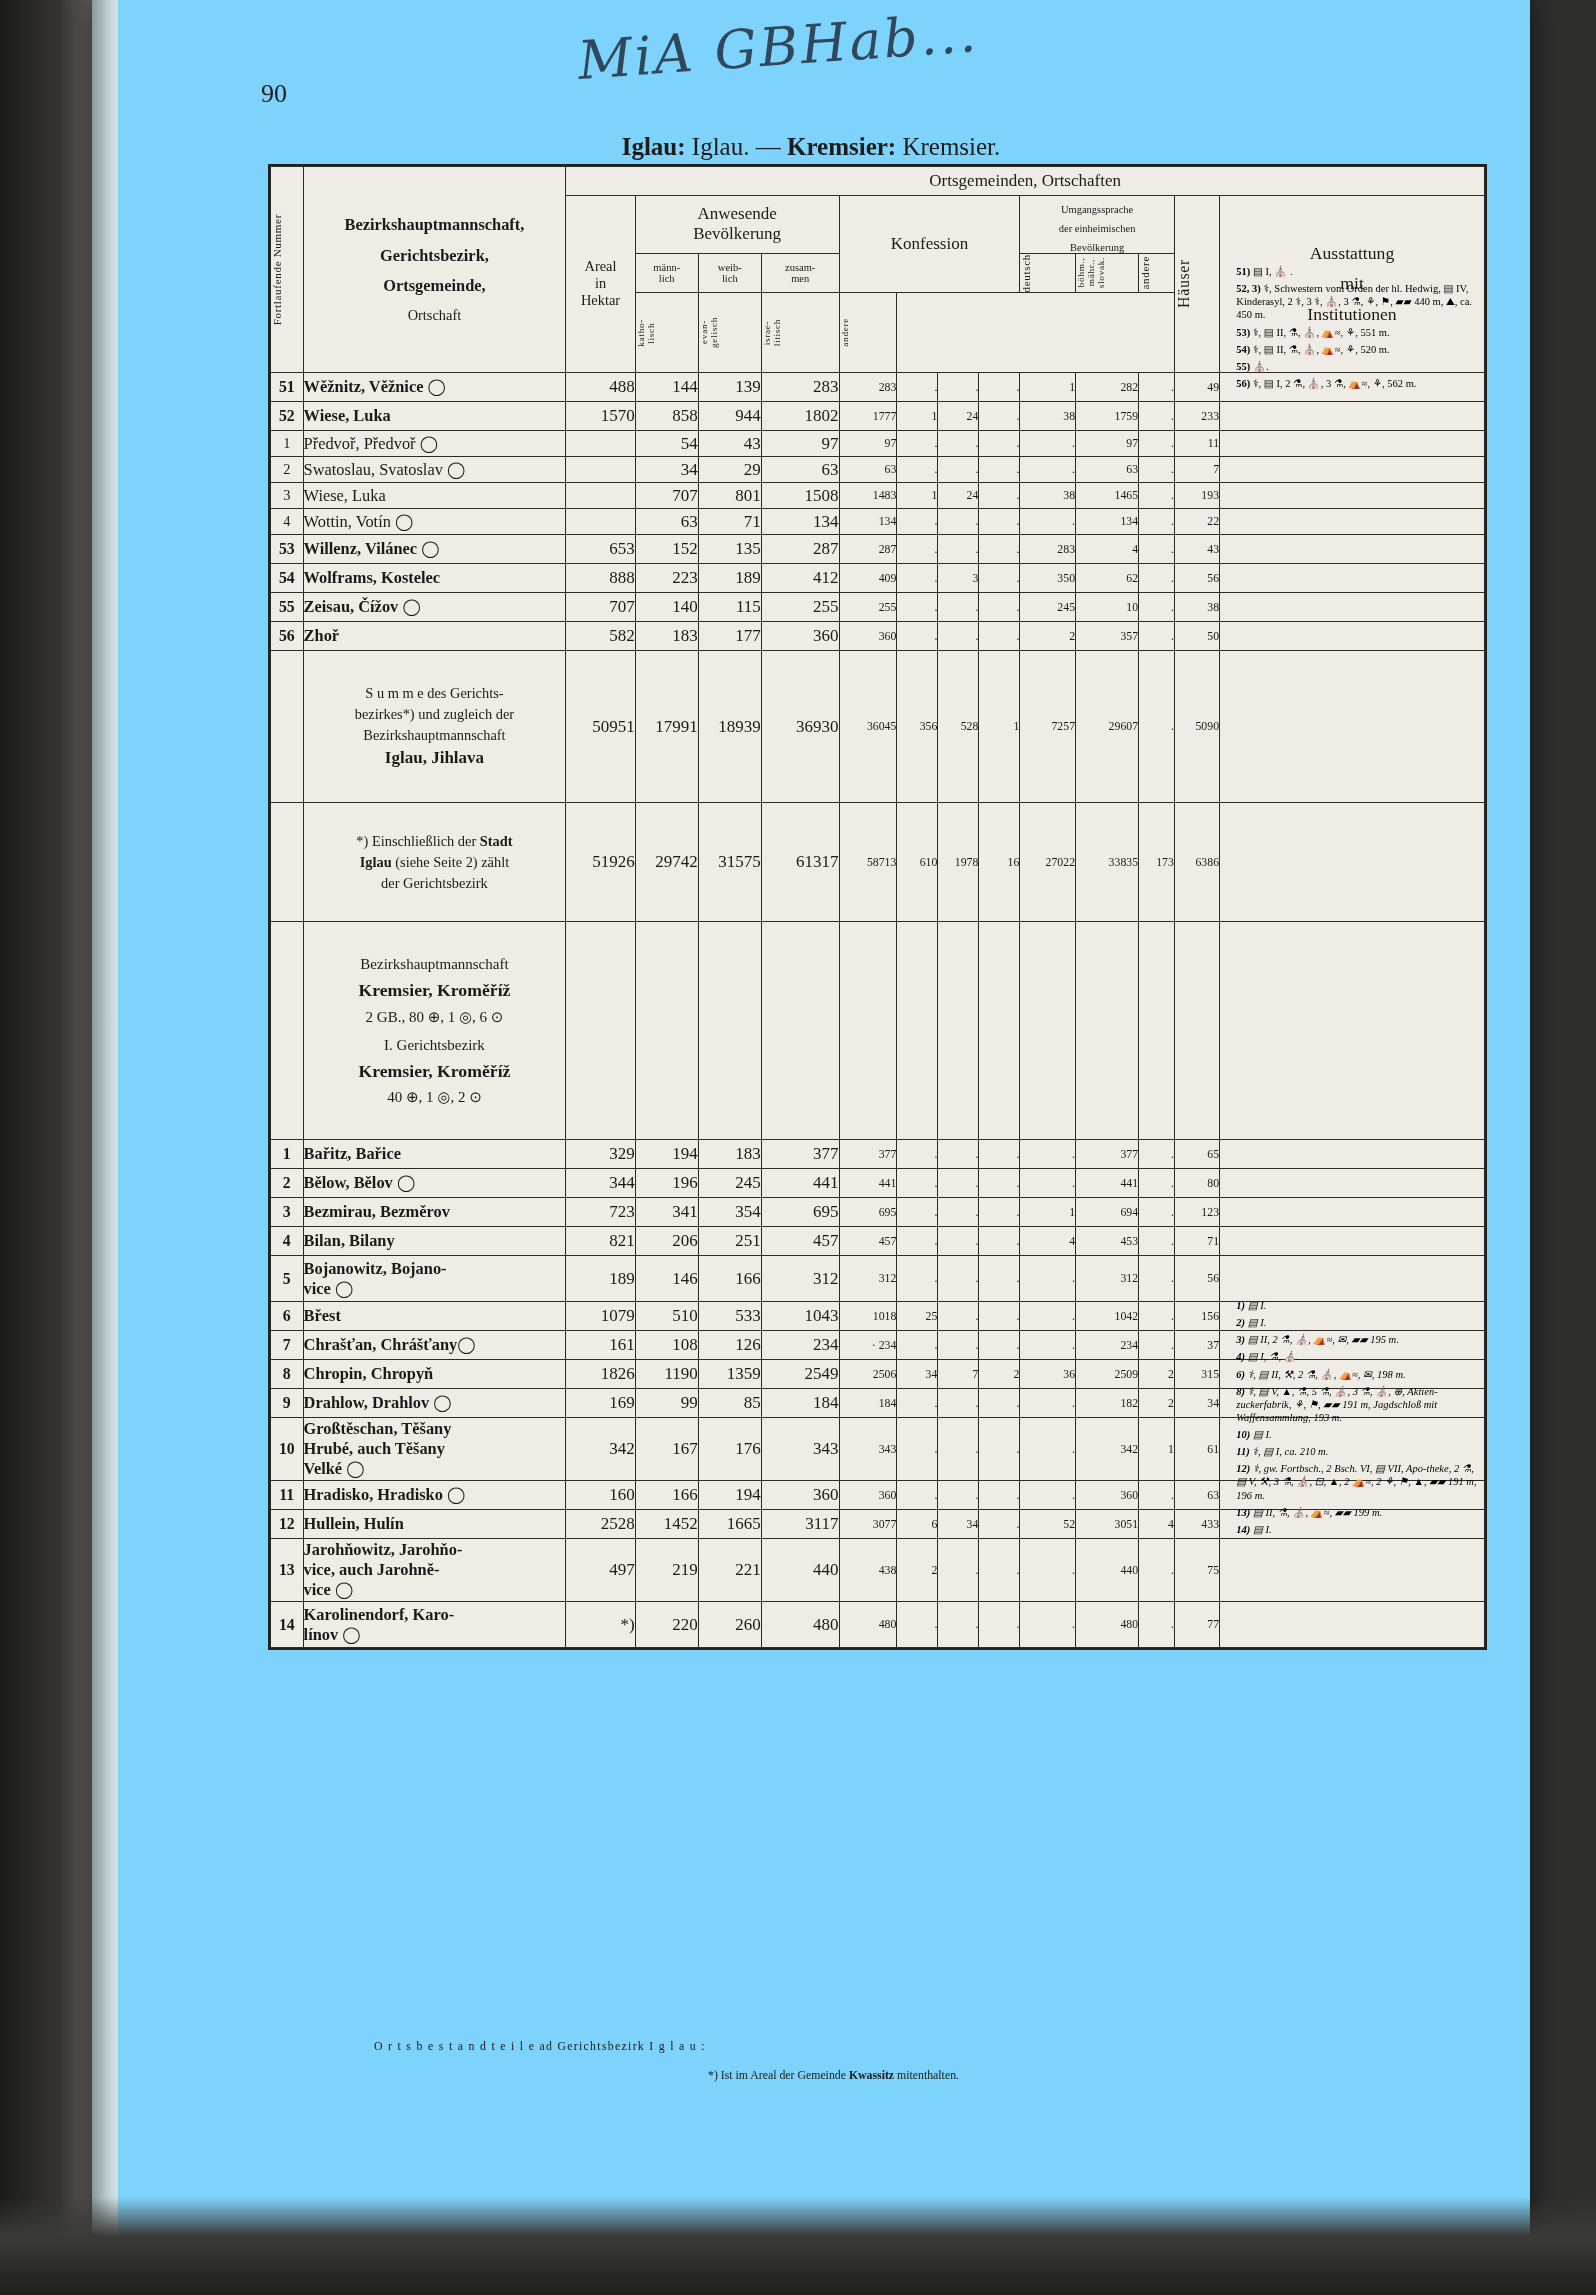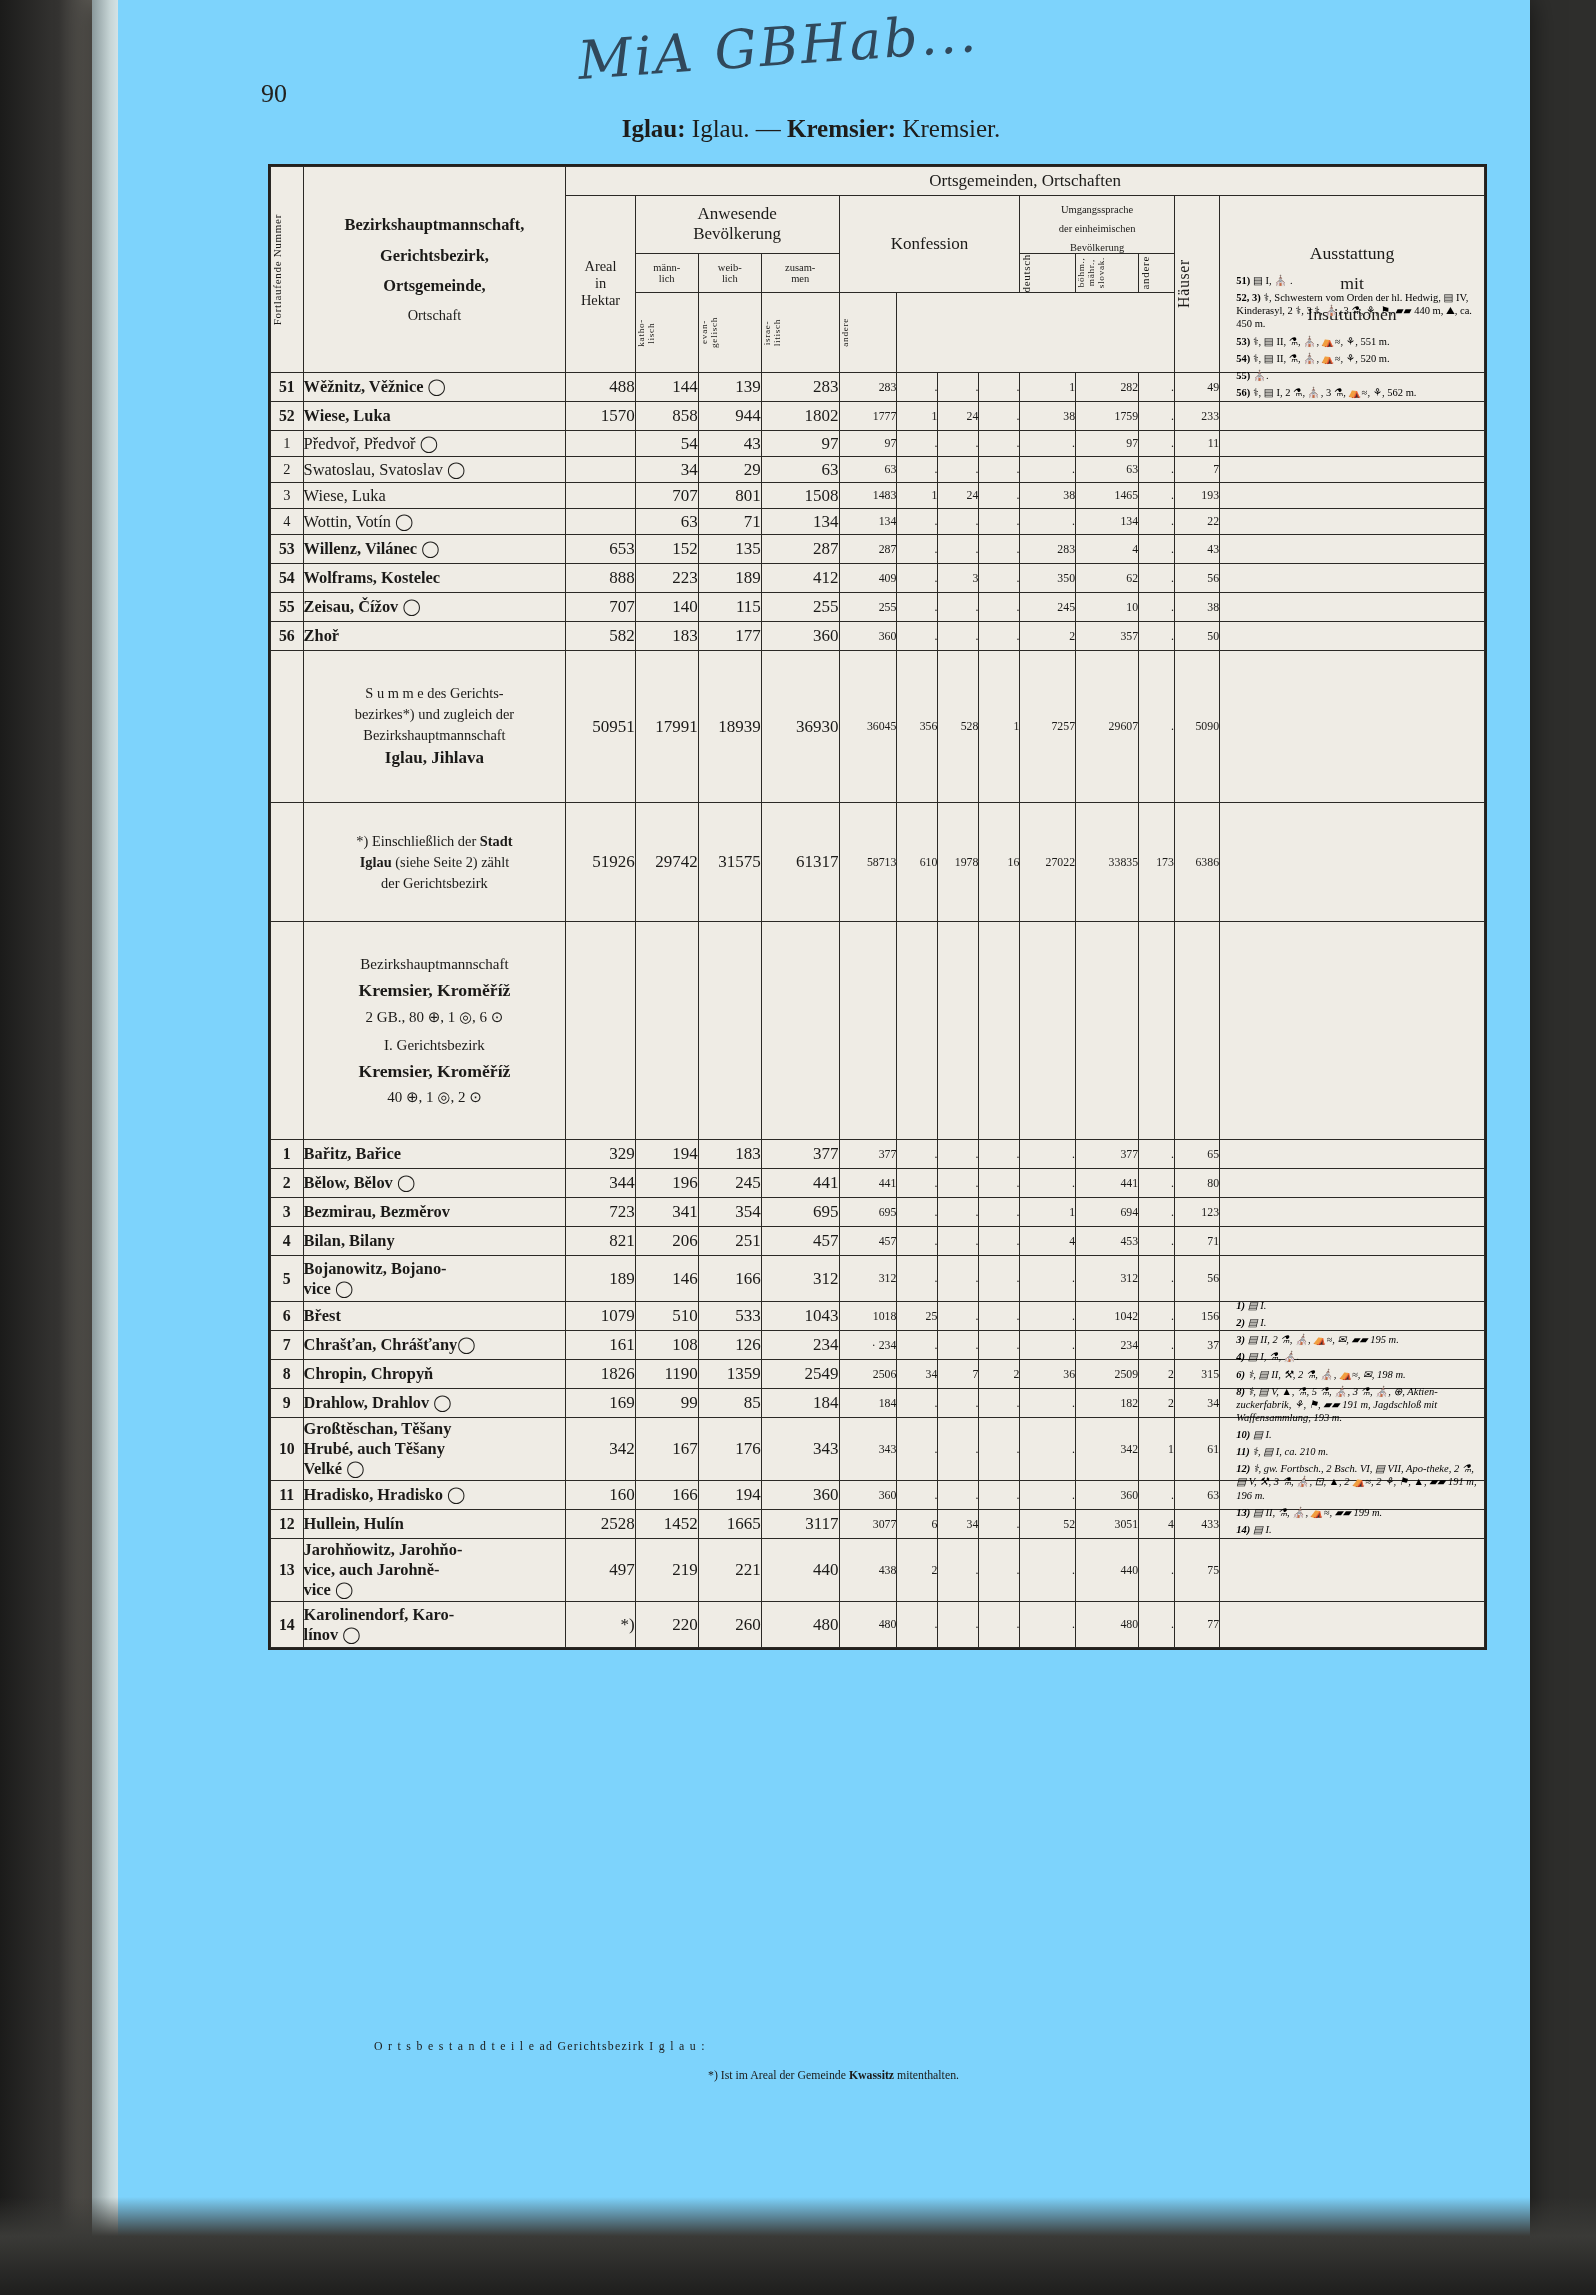"Iglau: Iglau. — Kremsier: Kremsier." .hdr { top: 115px -> 133px }
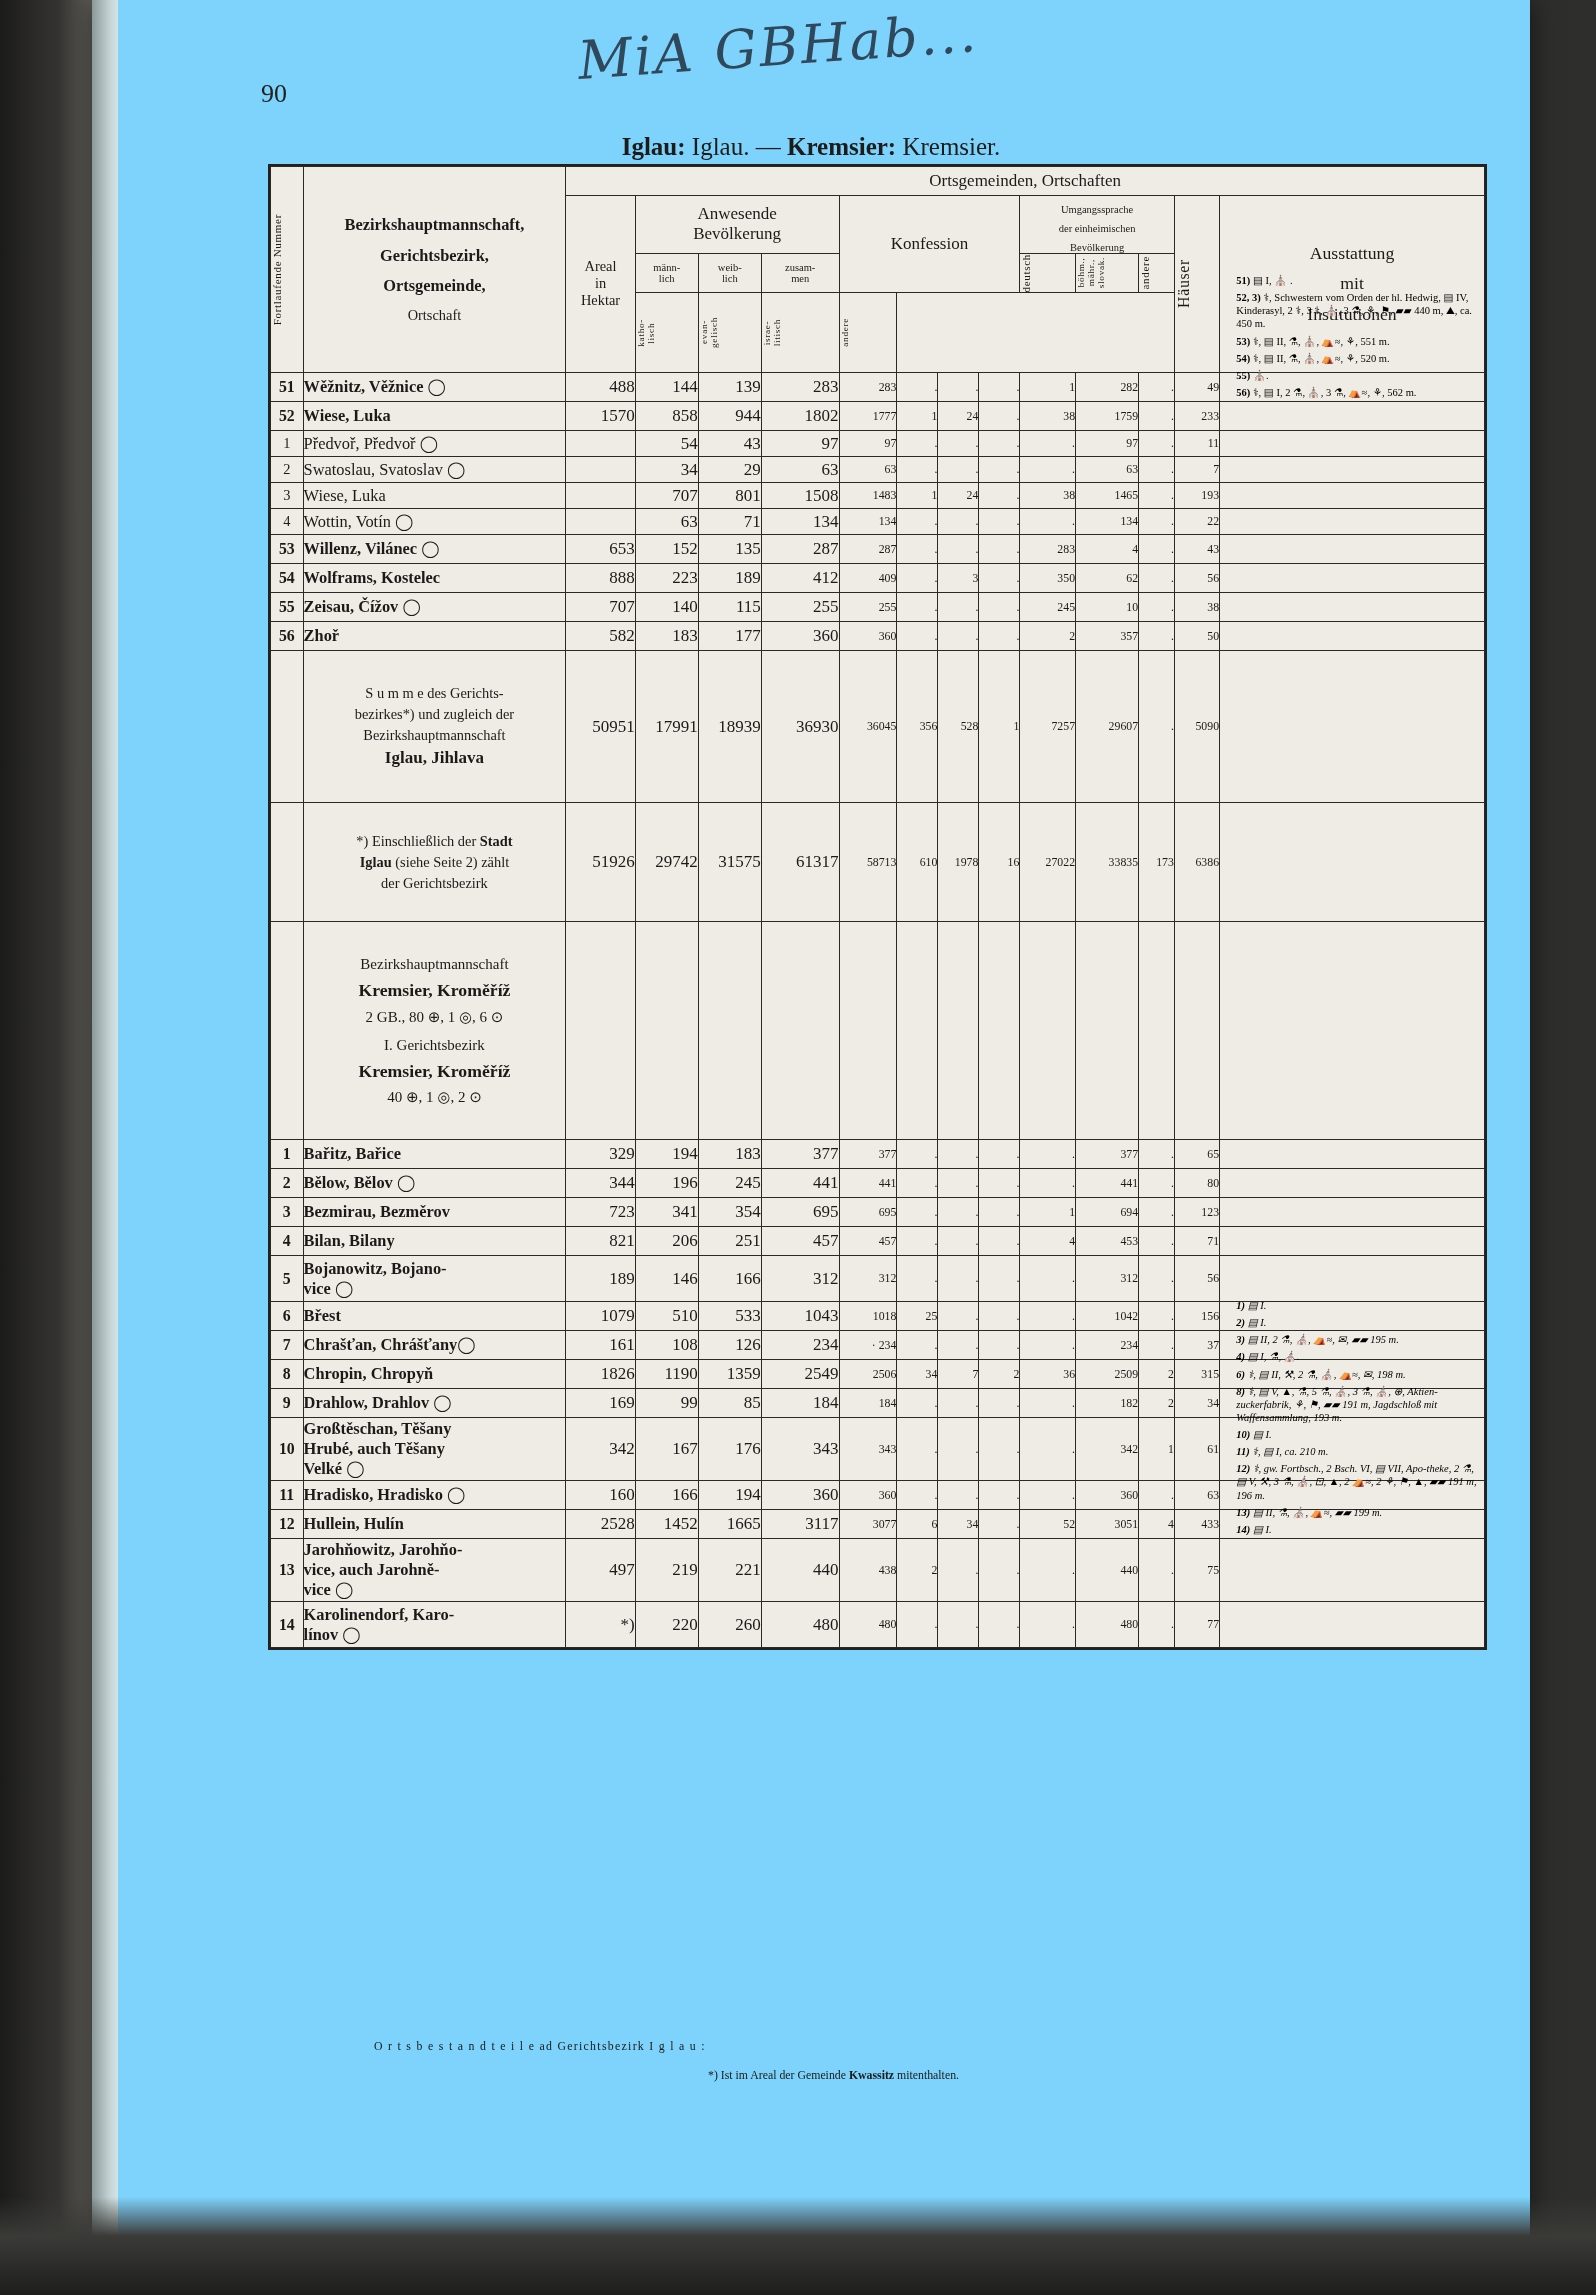"51) ▤ I, ⛪ ." div { top: 272px -> 263px }
